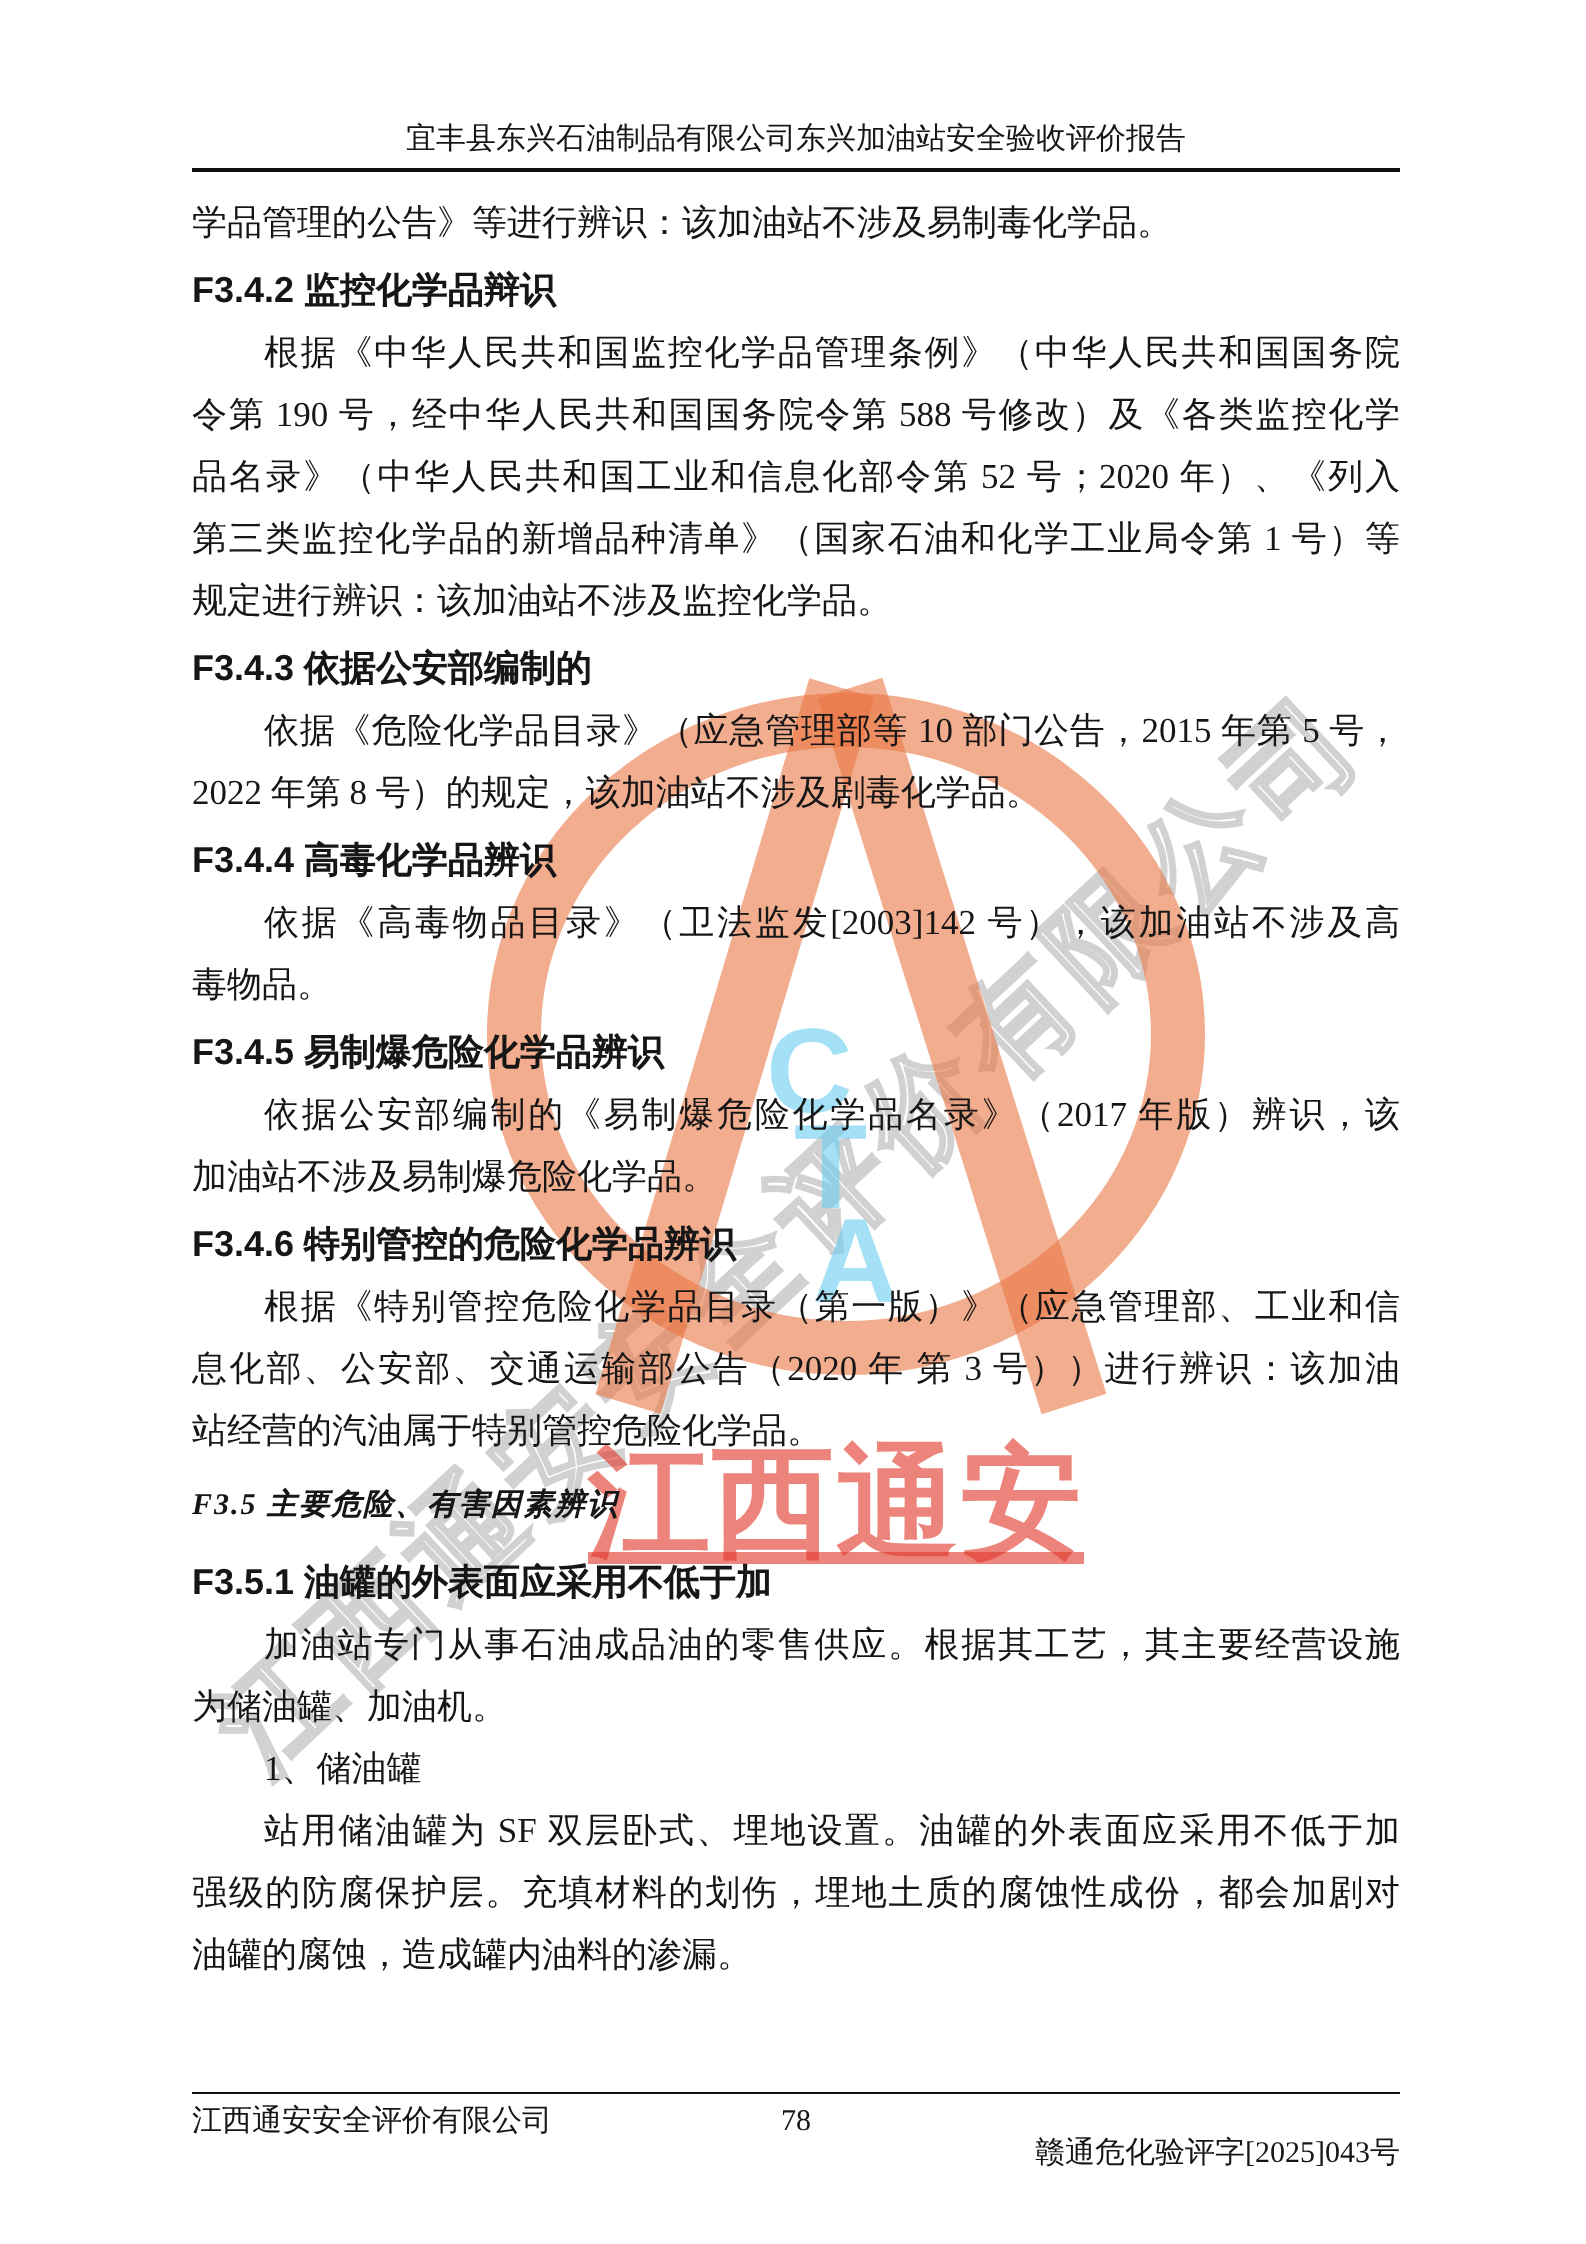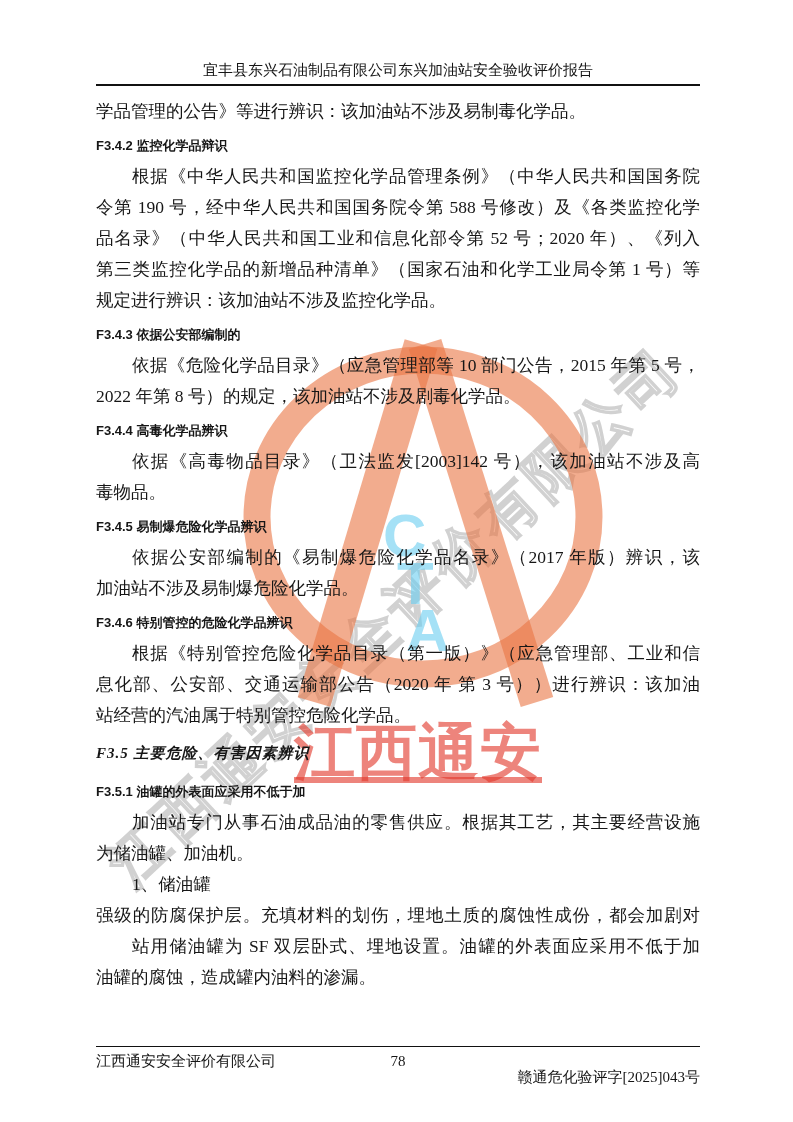"F3.4.2 监控化学品辩识" .hd { font-size: 13px -> 18px }
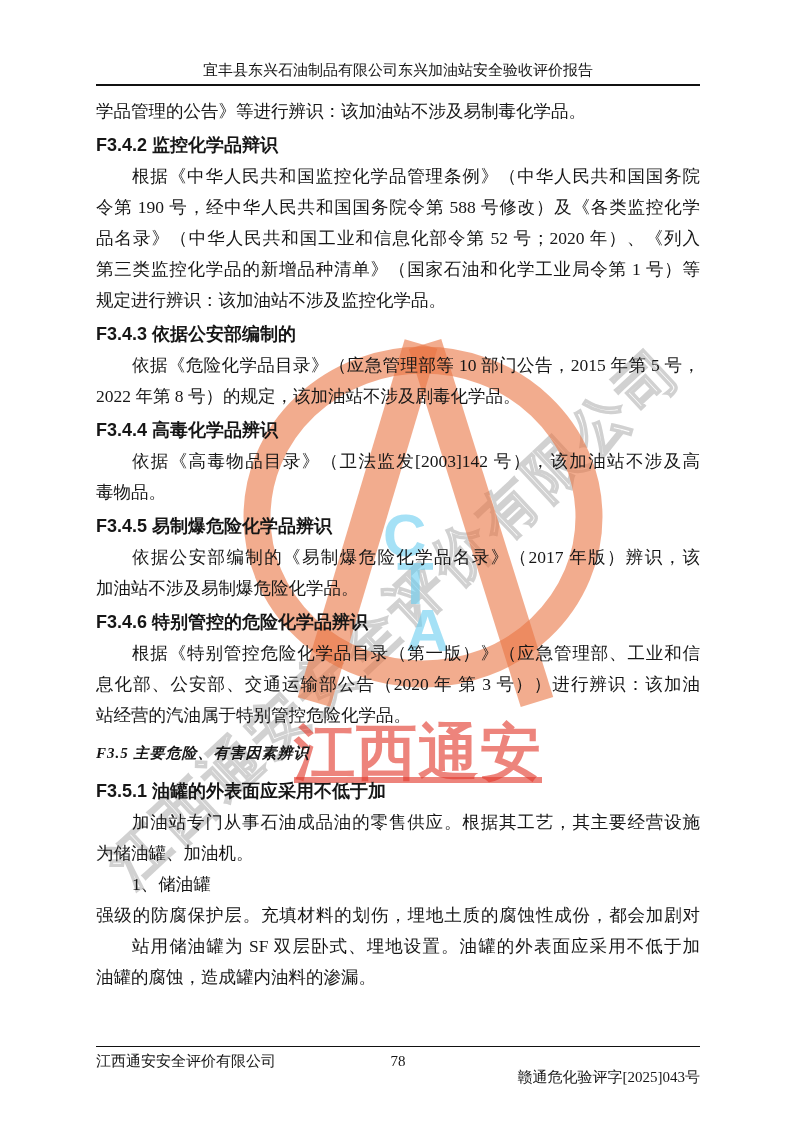"强级的防腐保护层。充填材料的划伤，埋地土质的腐蚀性成份，都会加剧对" div.ln { order: before "站用储油罐为 SF 双层卧式、埋地设置。油罐的外表面应采用不低于加" -> after "站用储油罐为 SF 双层卧式、埋地设置。油罐的外表面应采用不低于加" }
